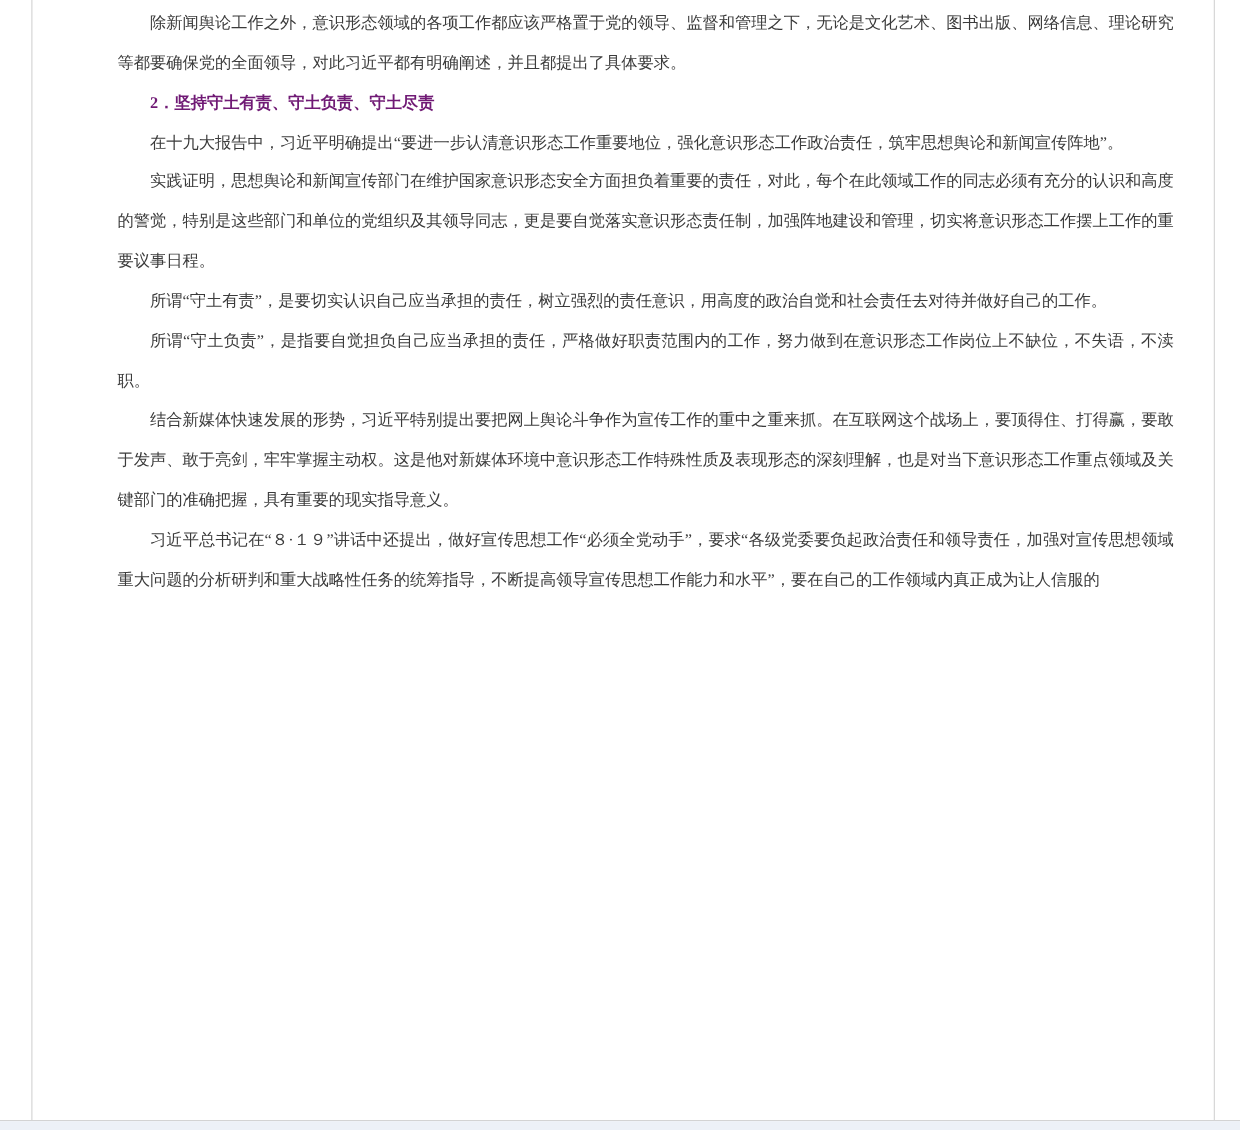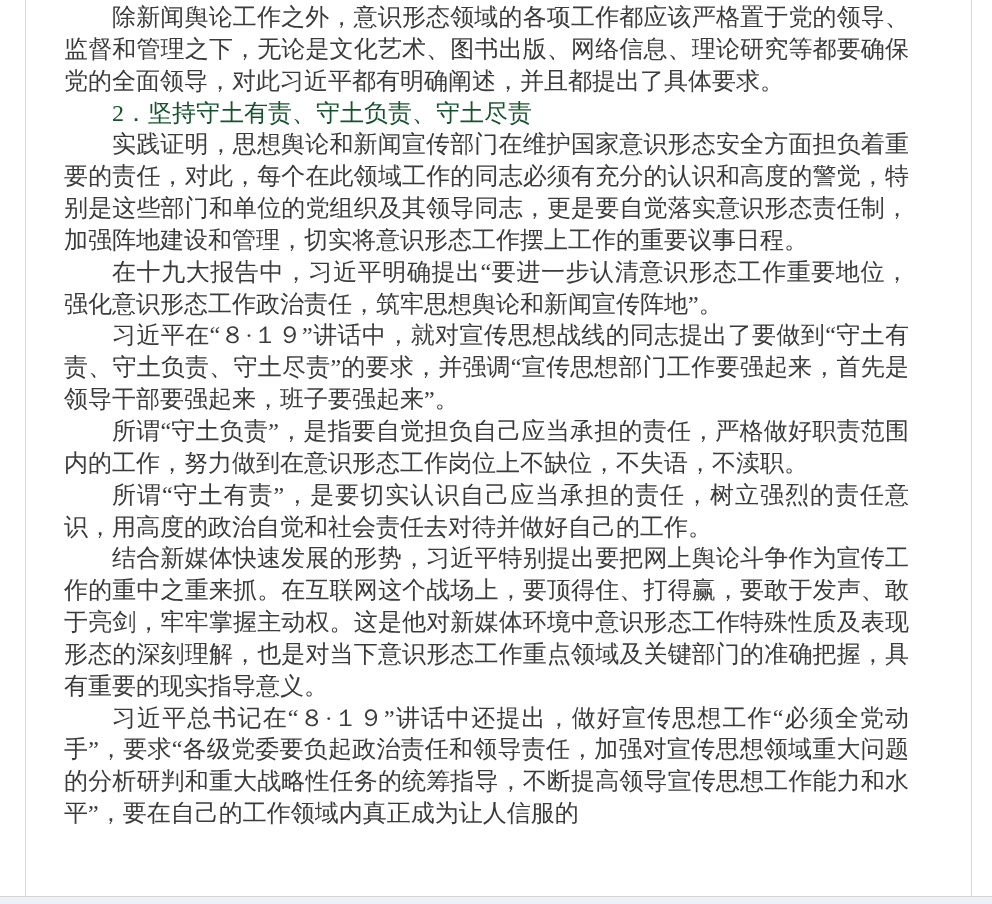"除新闻舆论工作之外，意识形态领域的各项工作都应该严格置于党的领导、监督和管理之下" .content { font-size: 24px -> 13px; left: 64px -> 94px }
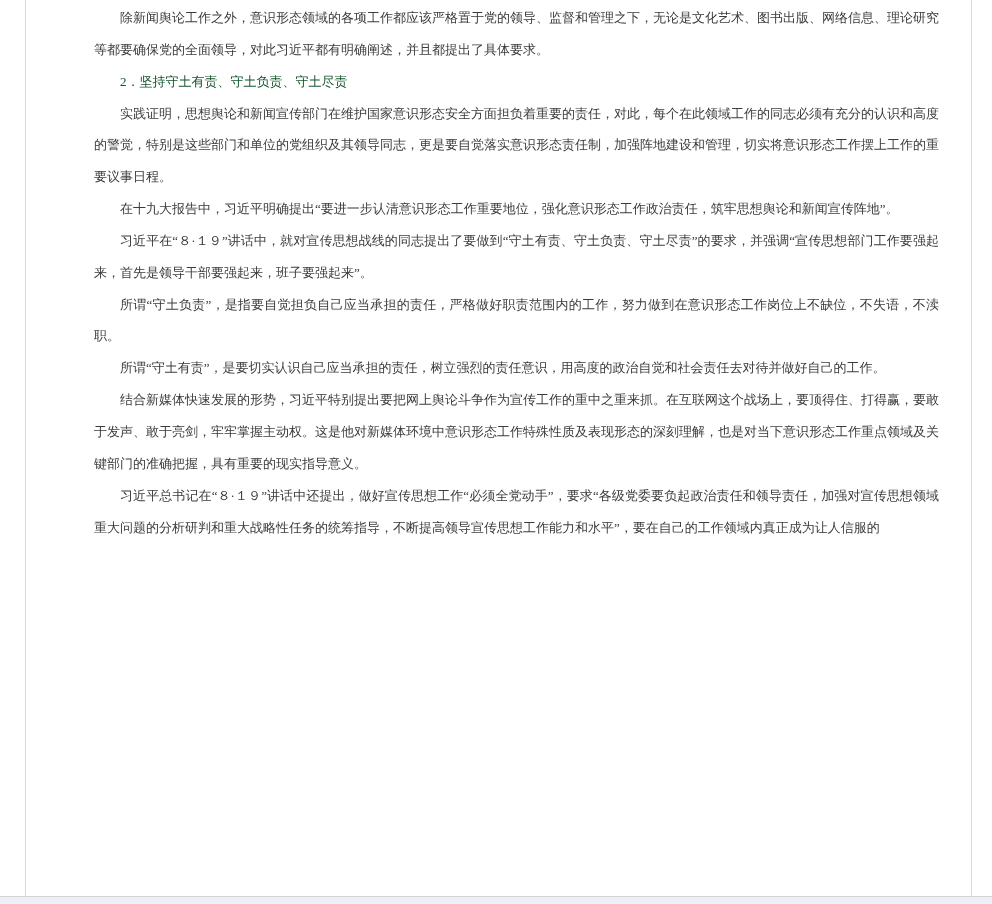"2．坚持守土有责、守土负责、守土尽责" .content p.heading { color: #14532d -> #701a75; font-weight: normal -> bold }
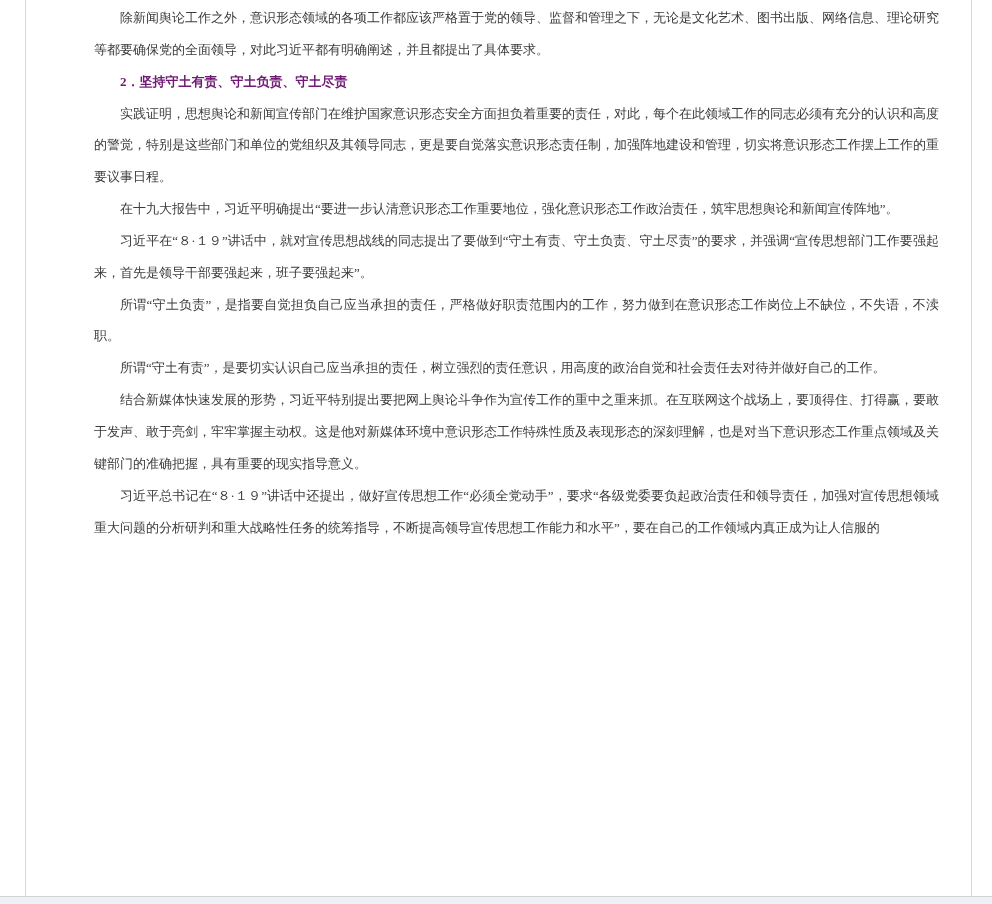"实践证明，思想舆论和新闻宣传部门在维护国家意识形态安全方面担负着重要的责任，对此" p { order: before "在十九大报告中，习近平明确提出“要进一步认清意识形态工作重要地位，强化意识形态工" -> after "在十九大报告中，习近平明确提出“要进一步认清意识形态工作重要地位，强化意识形态工" }
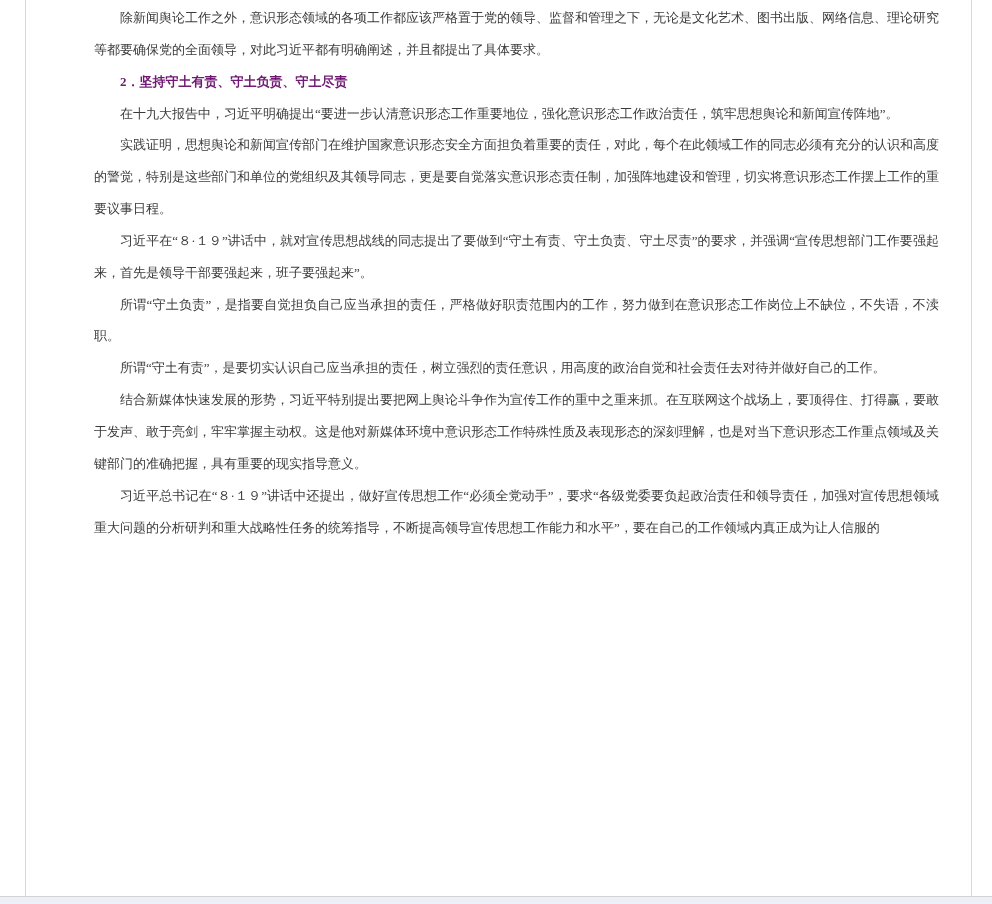"习近平在“８·１９”讲话中，就对宣传思想战线的同志提出了要做到“守土有责、守土负" p { html: <p>习近平在“８·１９”讲话中，就对宣传思想战线的同志提出了要做到“守土有责、守土负责、守土尽责”的要求，并强调“宣传思想部门工作要强起来，首先是领导干部要强起来，班子要强起来”。</p> -> none }
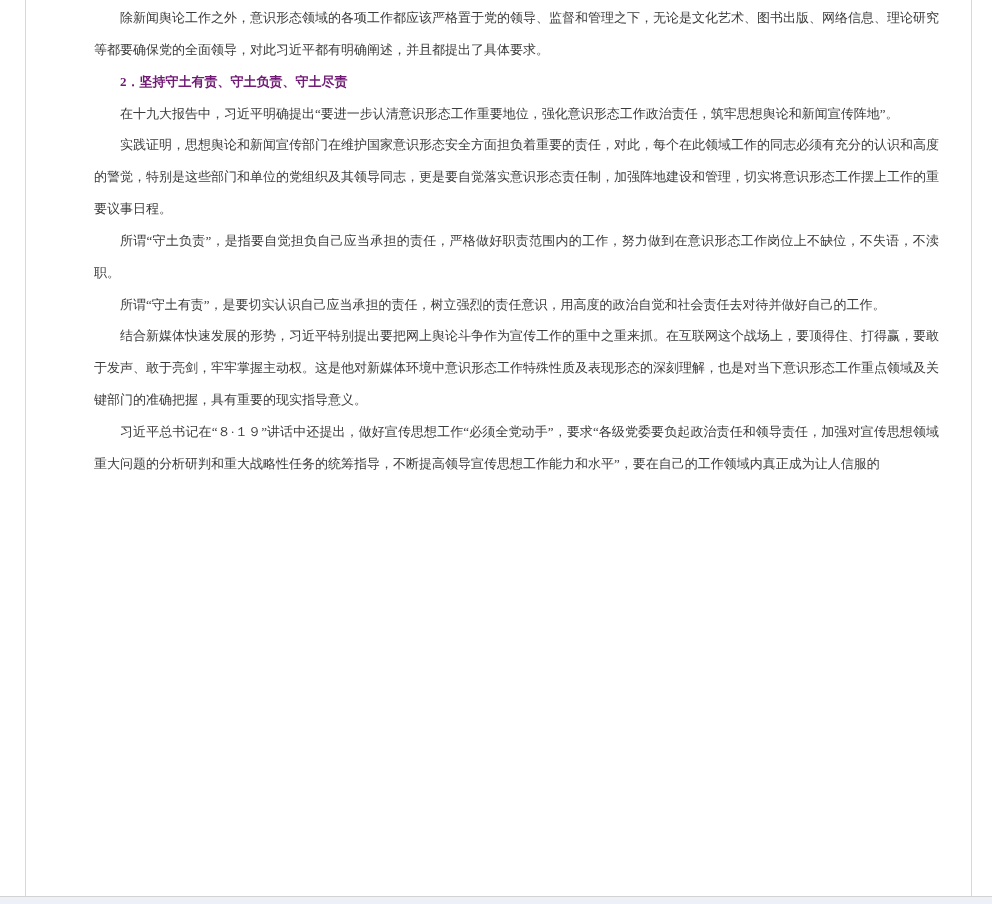"所谓“守土负责”，是指要自觉担负自己应当承担的责任，严格做好职责范围内的工作，努" p { order: before "所谓“守土有责”，是要切实认识自己应当承担的责任，树立强烈的责任意识，用高度的政" -> after "所谓“守土有责”，是要切实认识自己应当承担的责任，树立强烈的责任意识，用高度的政" }
